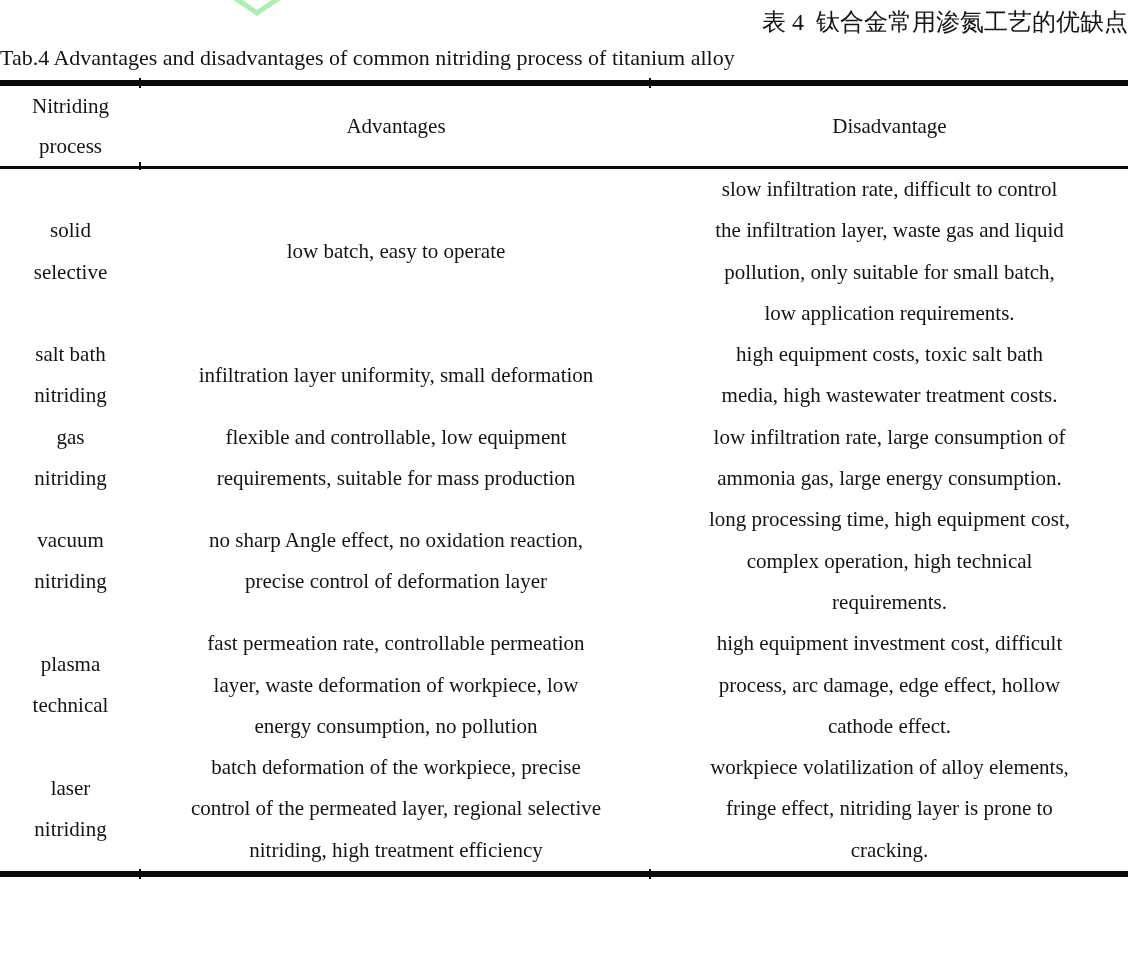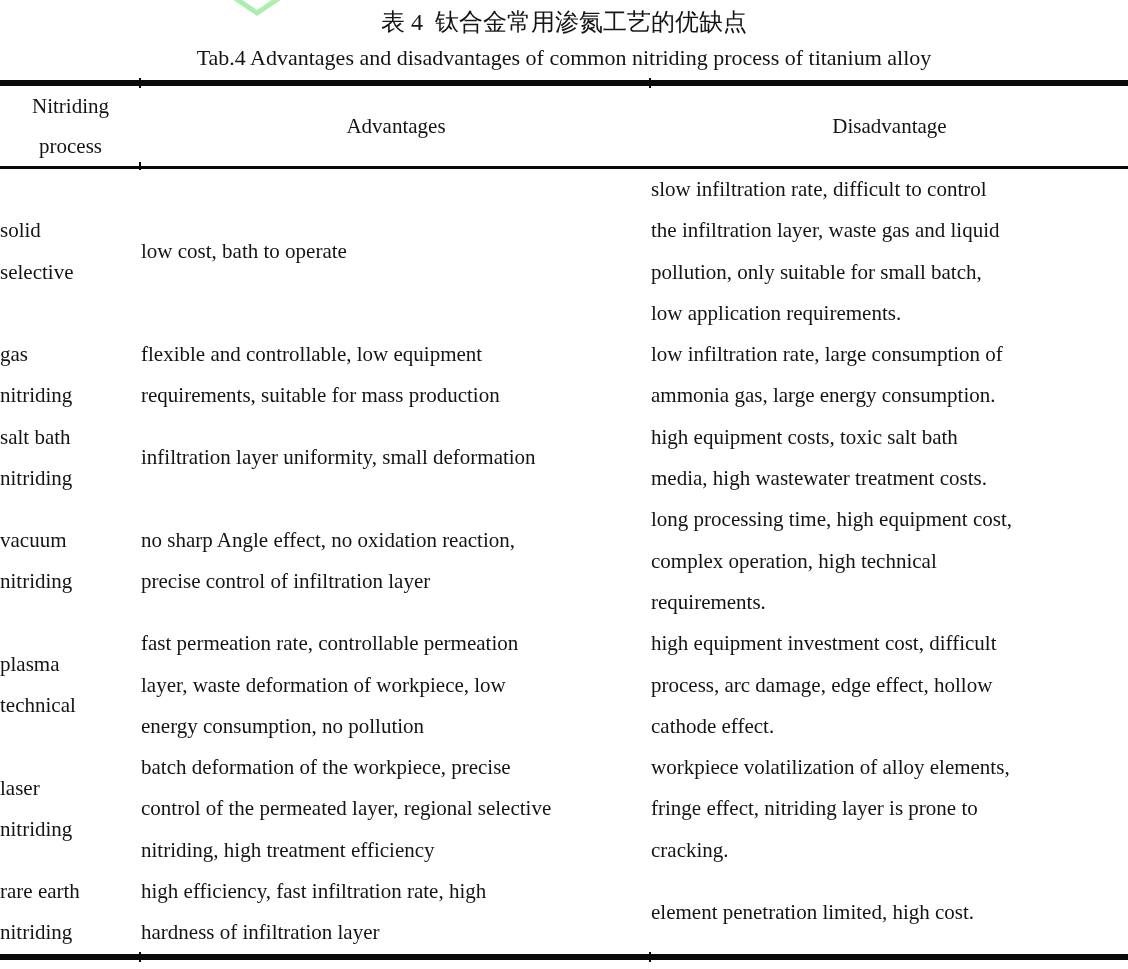"表 4 钛合金常用渗氮工艺的优缺点" .title-zh { text-align: center -> right }
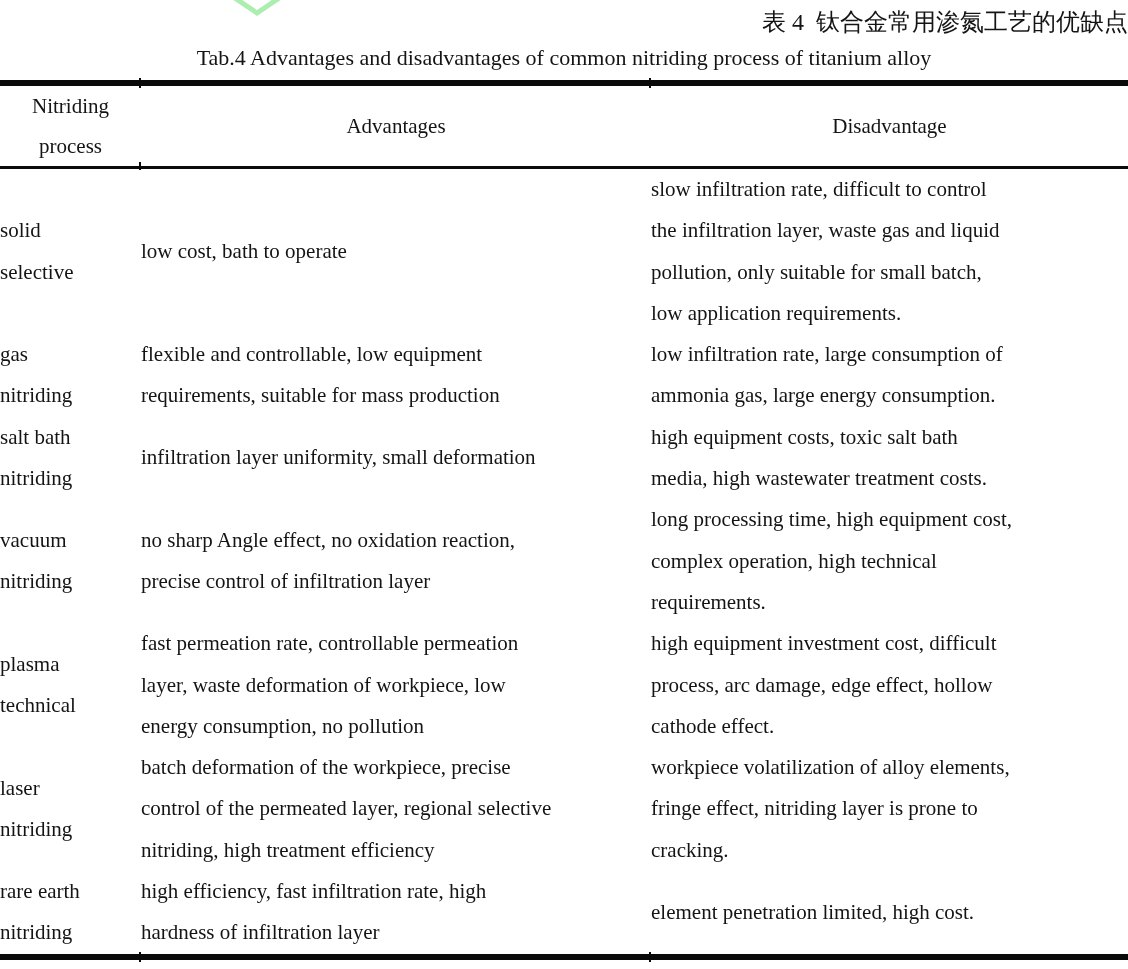"Tab.4 Advantages and disadvantages of" .title-en { text-align: center -> none }
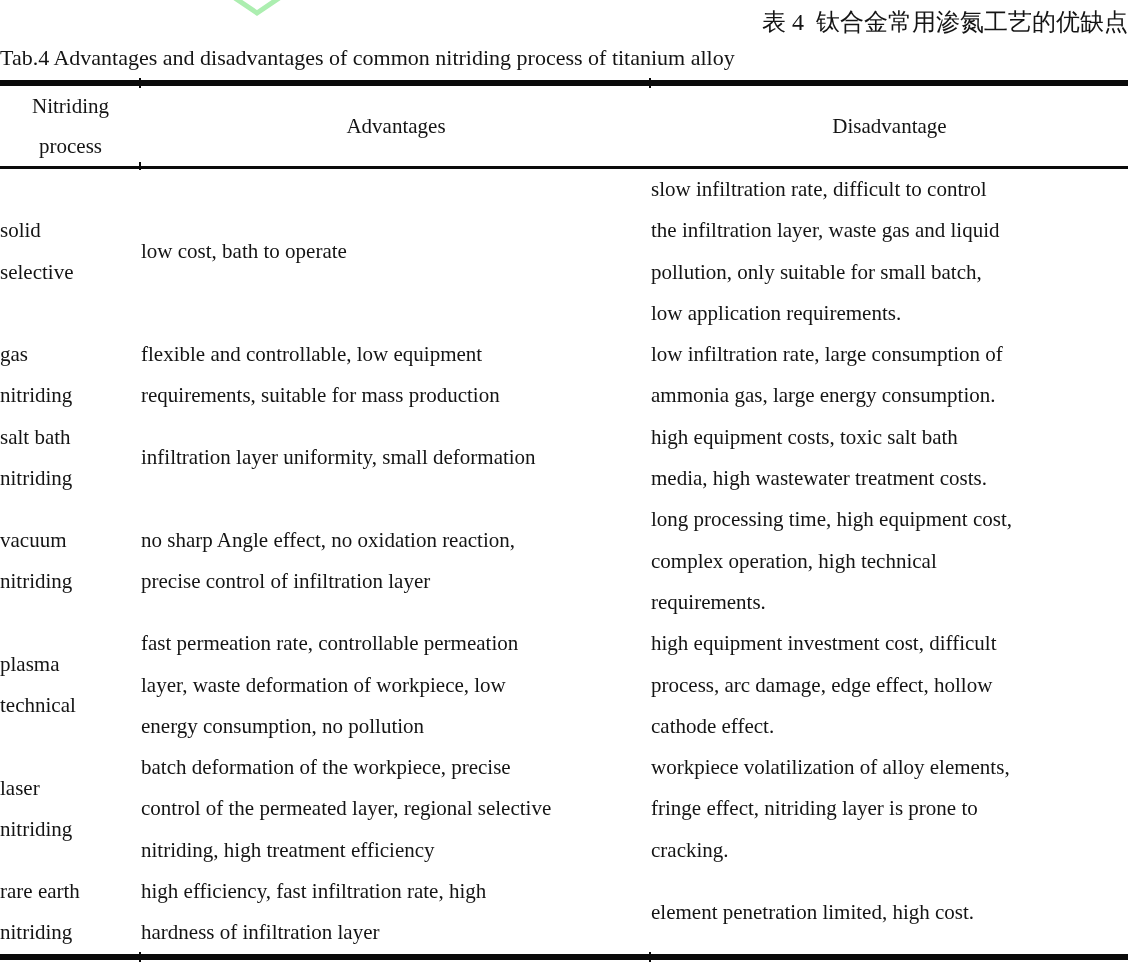"slow infiltration rate, difficult to" tbody td { text-align: left -> center }
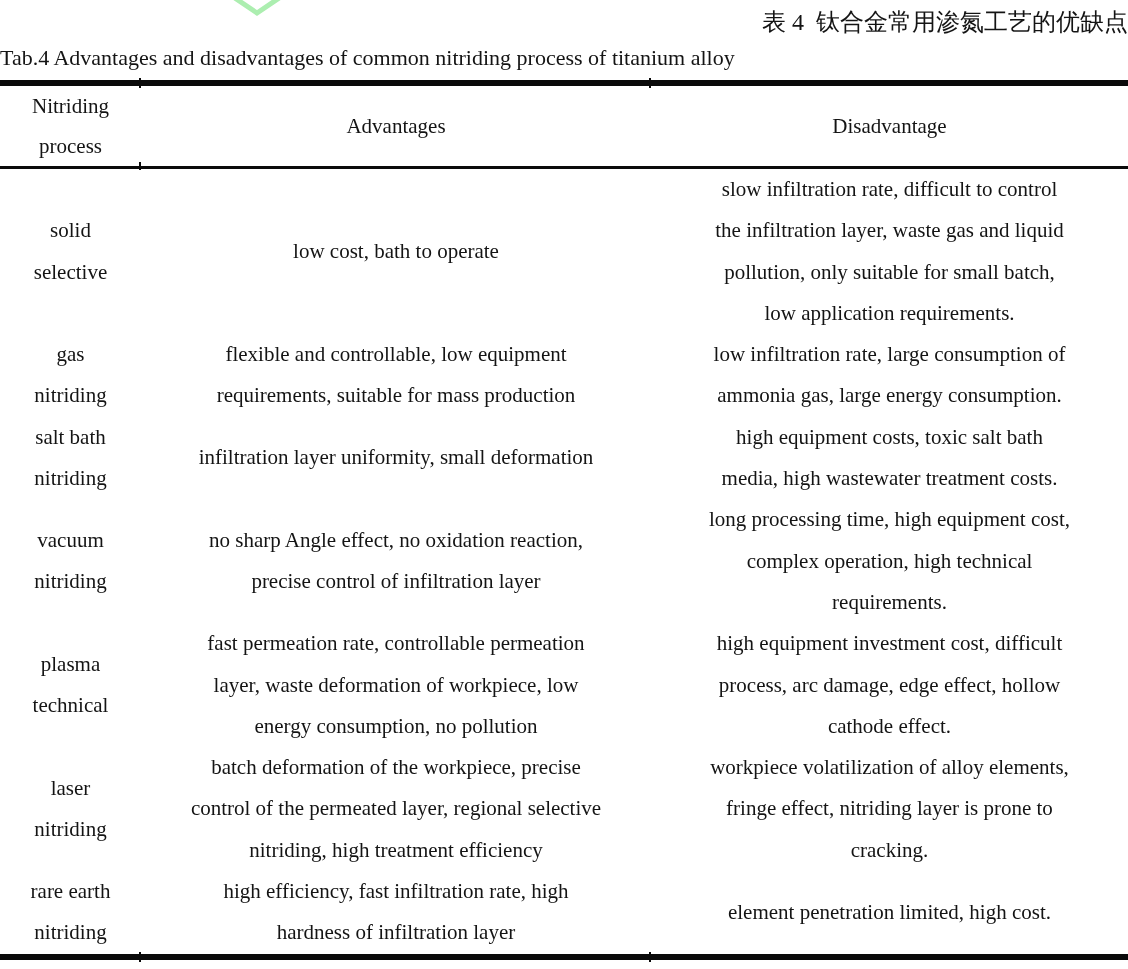"low cost, bath to operate" td { text: cost, bath -> batch, easy }
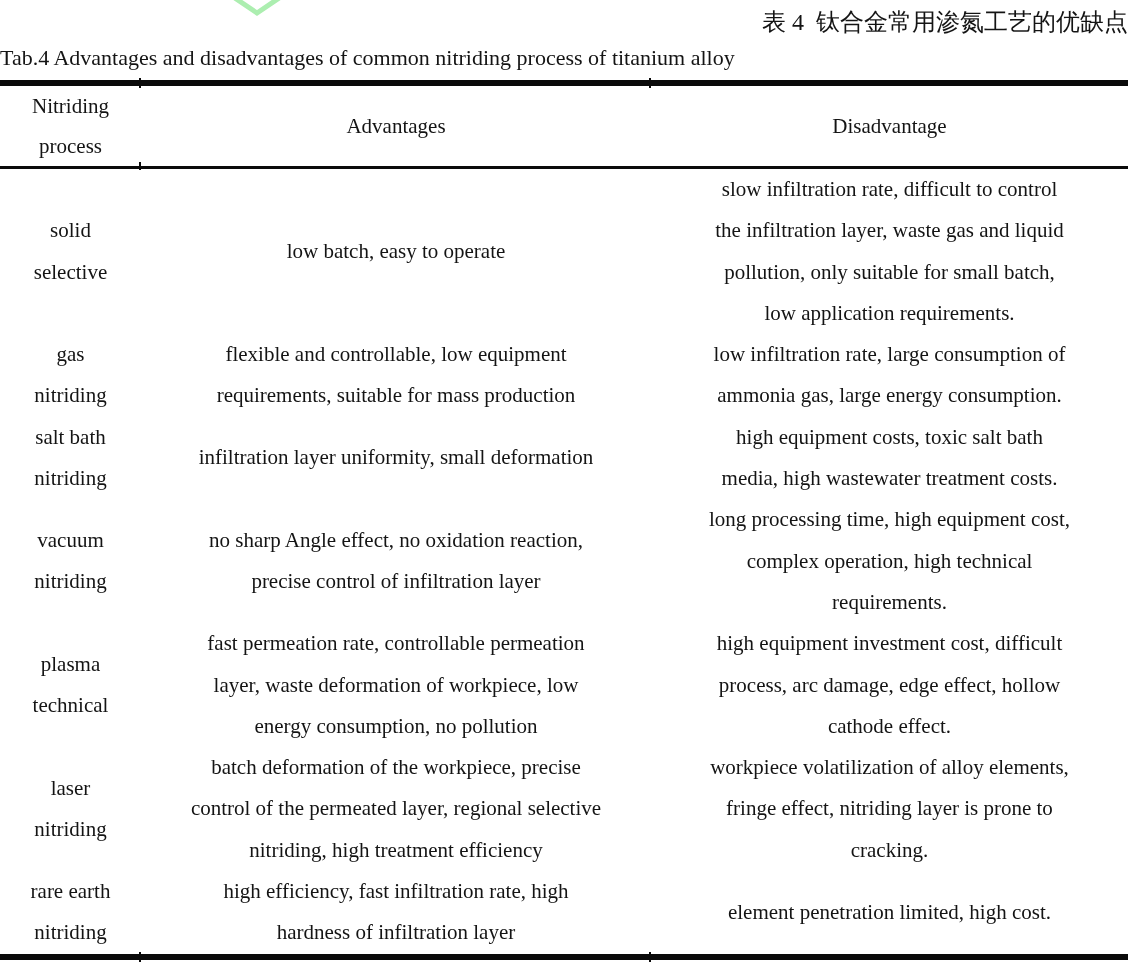"gas" tr { order: before "salt bath" -> after "salt bath" }
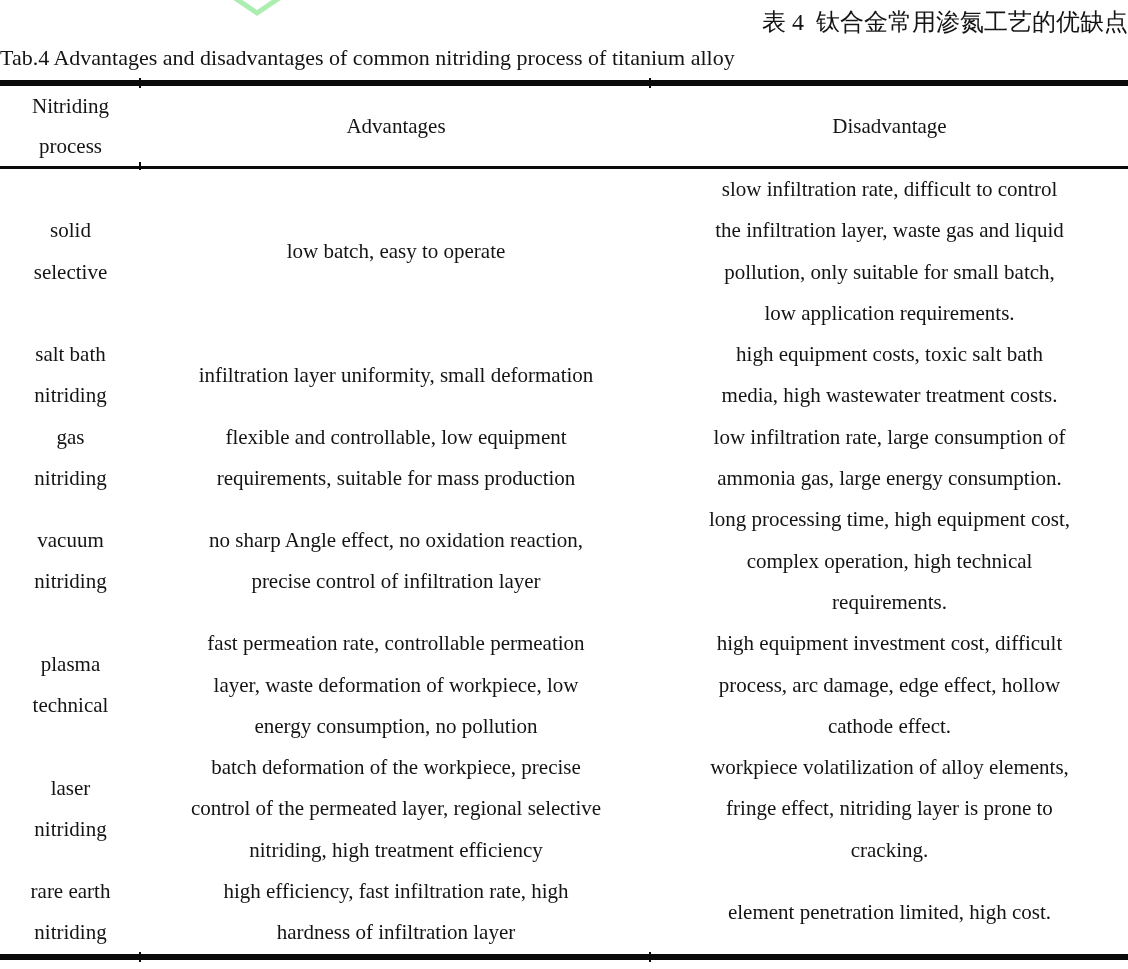"no sharp Angle effect, no" td { text: infiltration -> deformation }
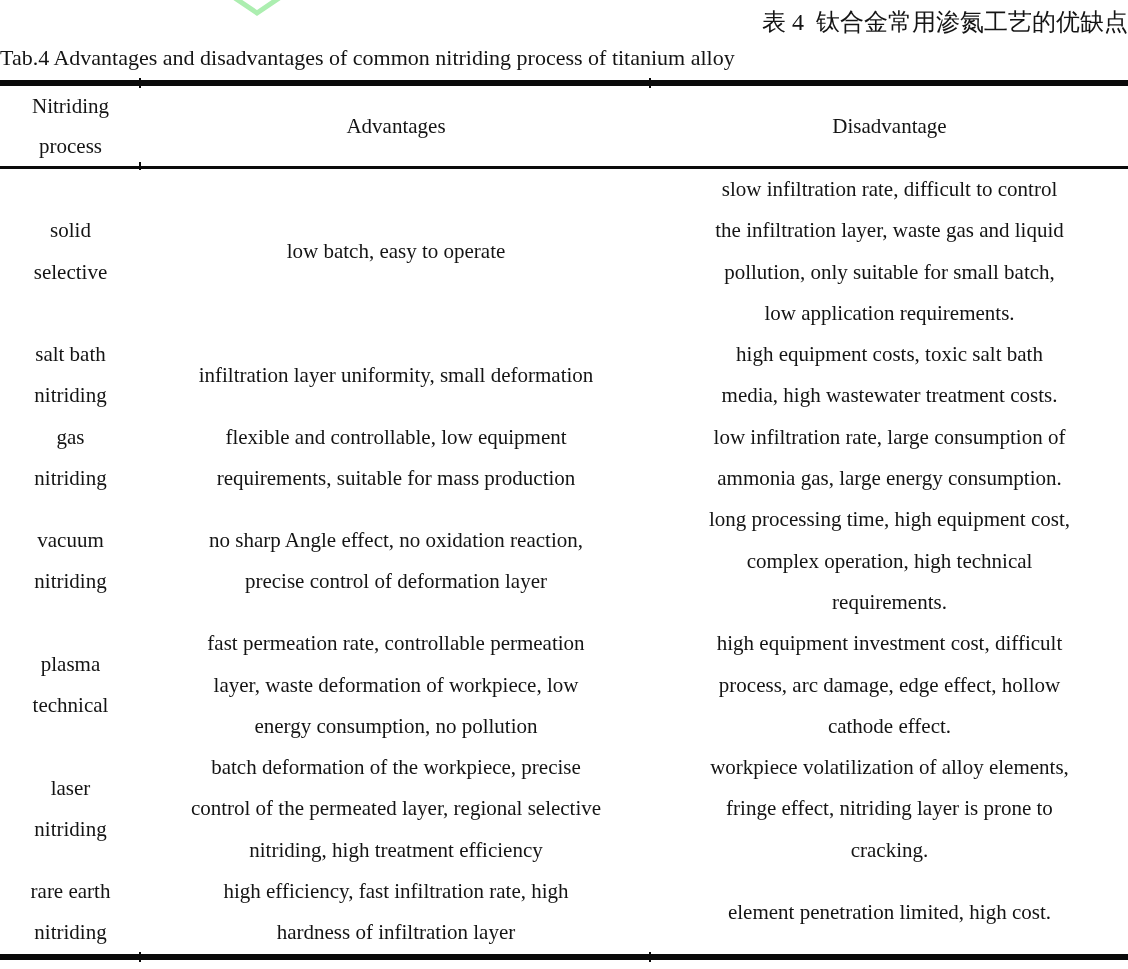"rare earth" tr { html: <tr> <td>rare earth nitriding</td> <td>high efficiency, fast infiltration rate, high hardness of infiltration layer</td> <td>element penetration limited, high cost.</td> </tr> -> none }
